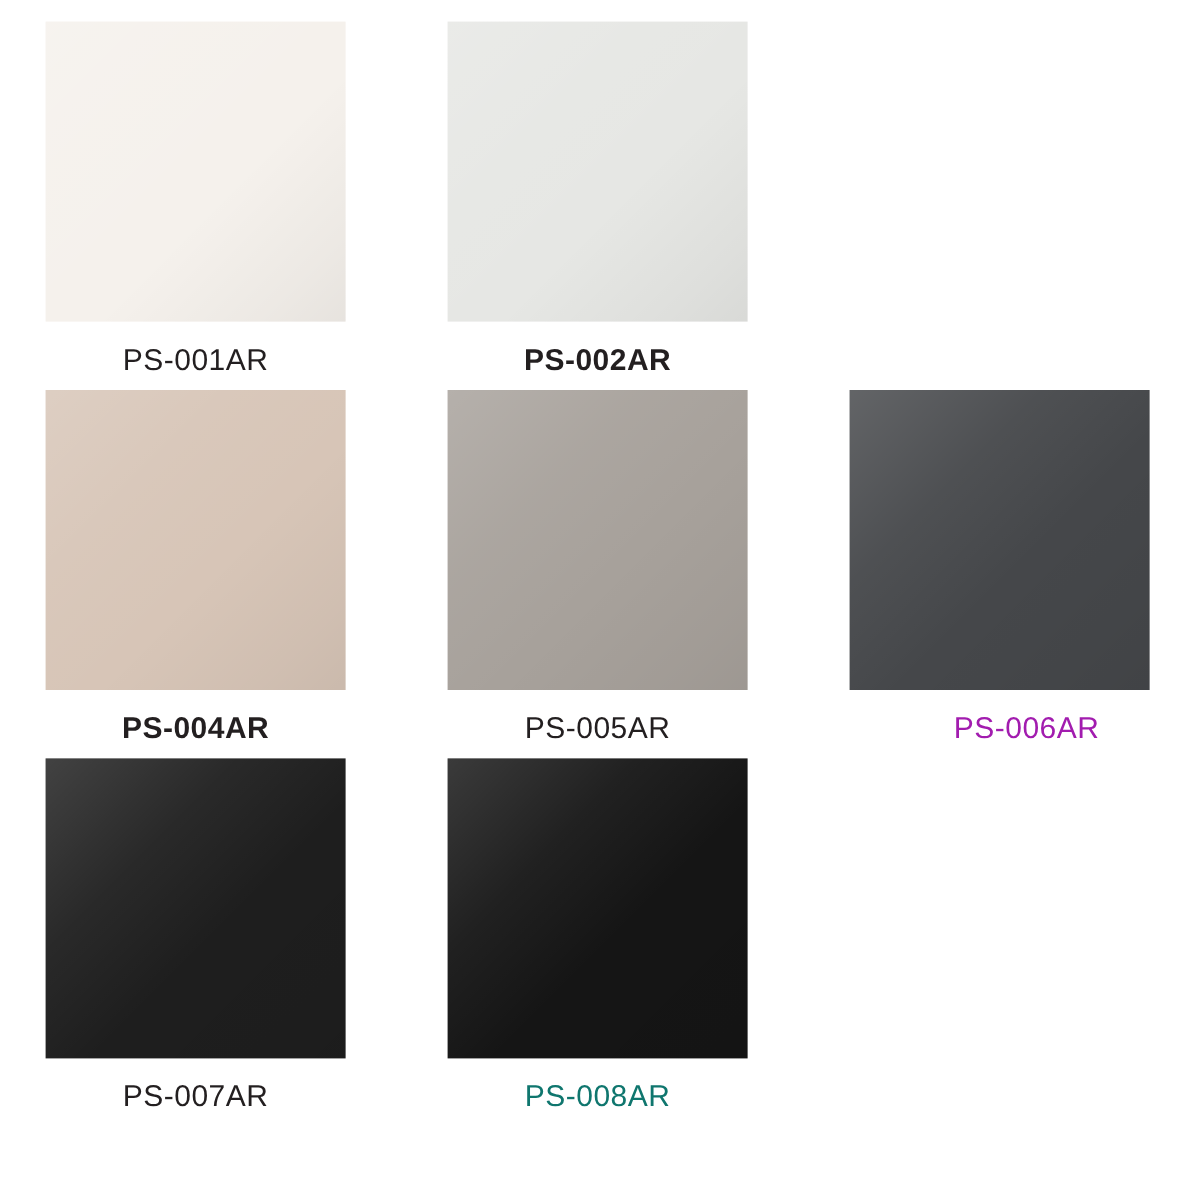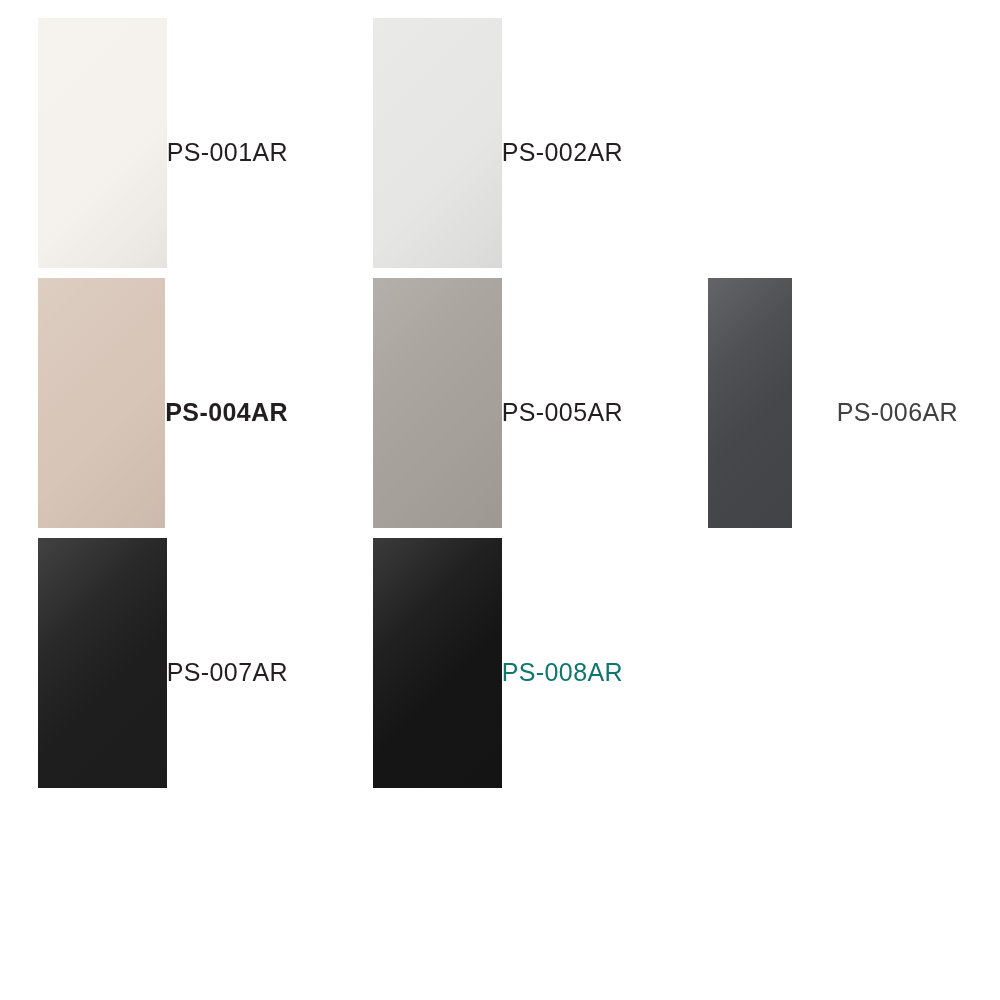"PS-001AR" .swatch-cell { flex-direction: row -> column }
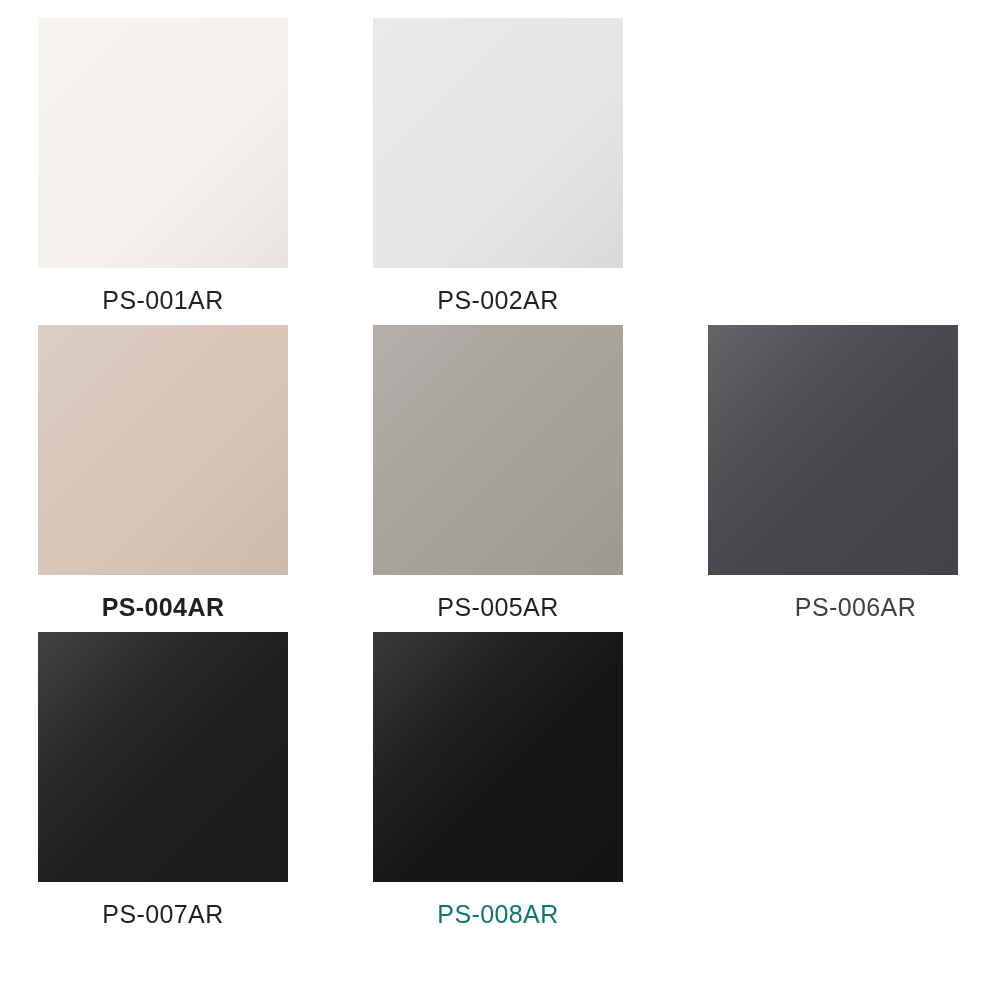"PS-002AR" div.swatch-label { font-weight: none -> bold }
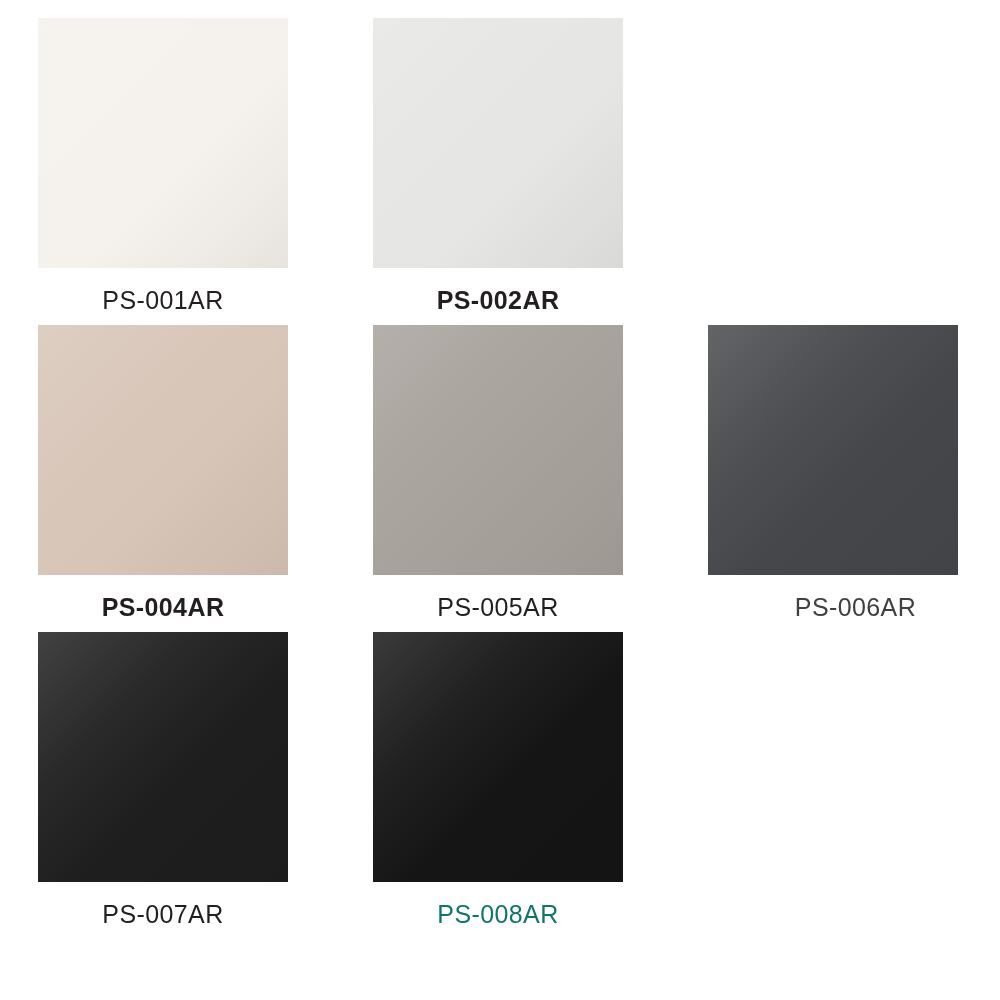"PS-006AR" div.swatch-label { color: #404040 -> #a21caf }
